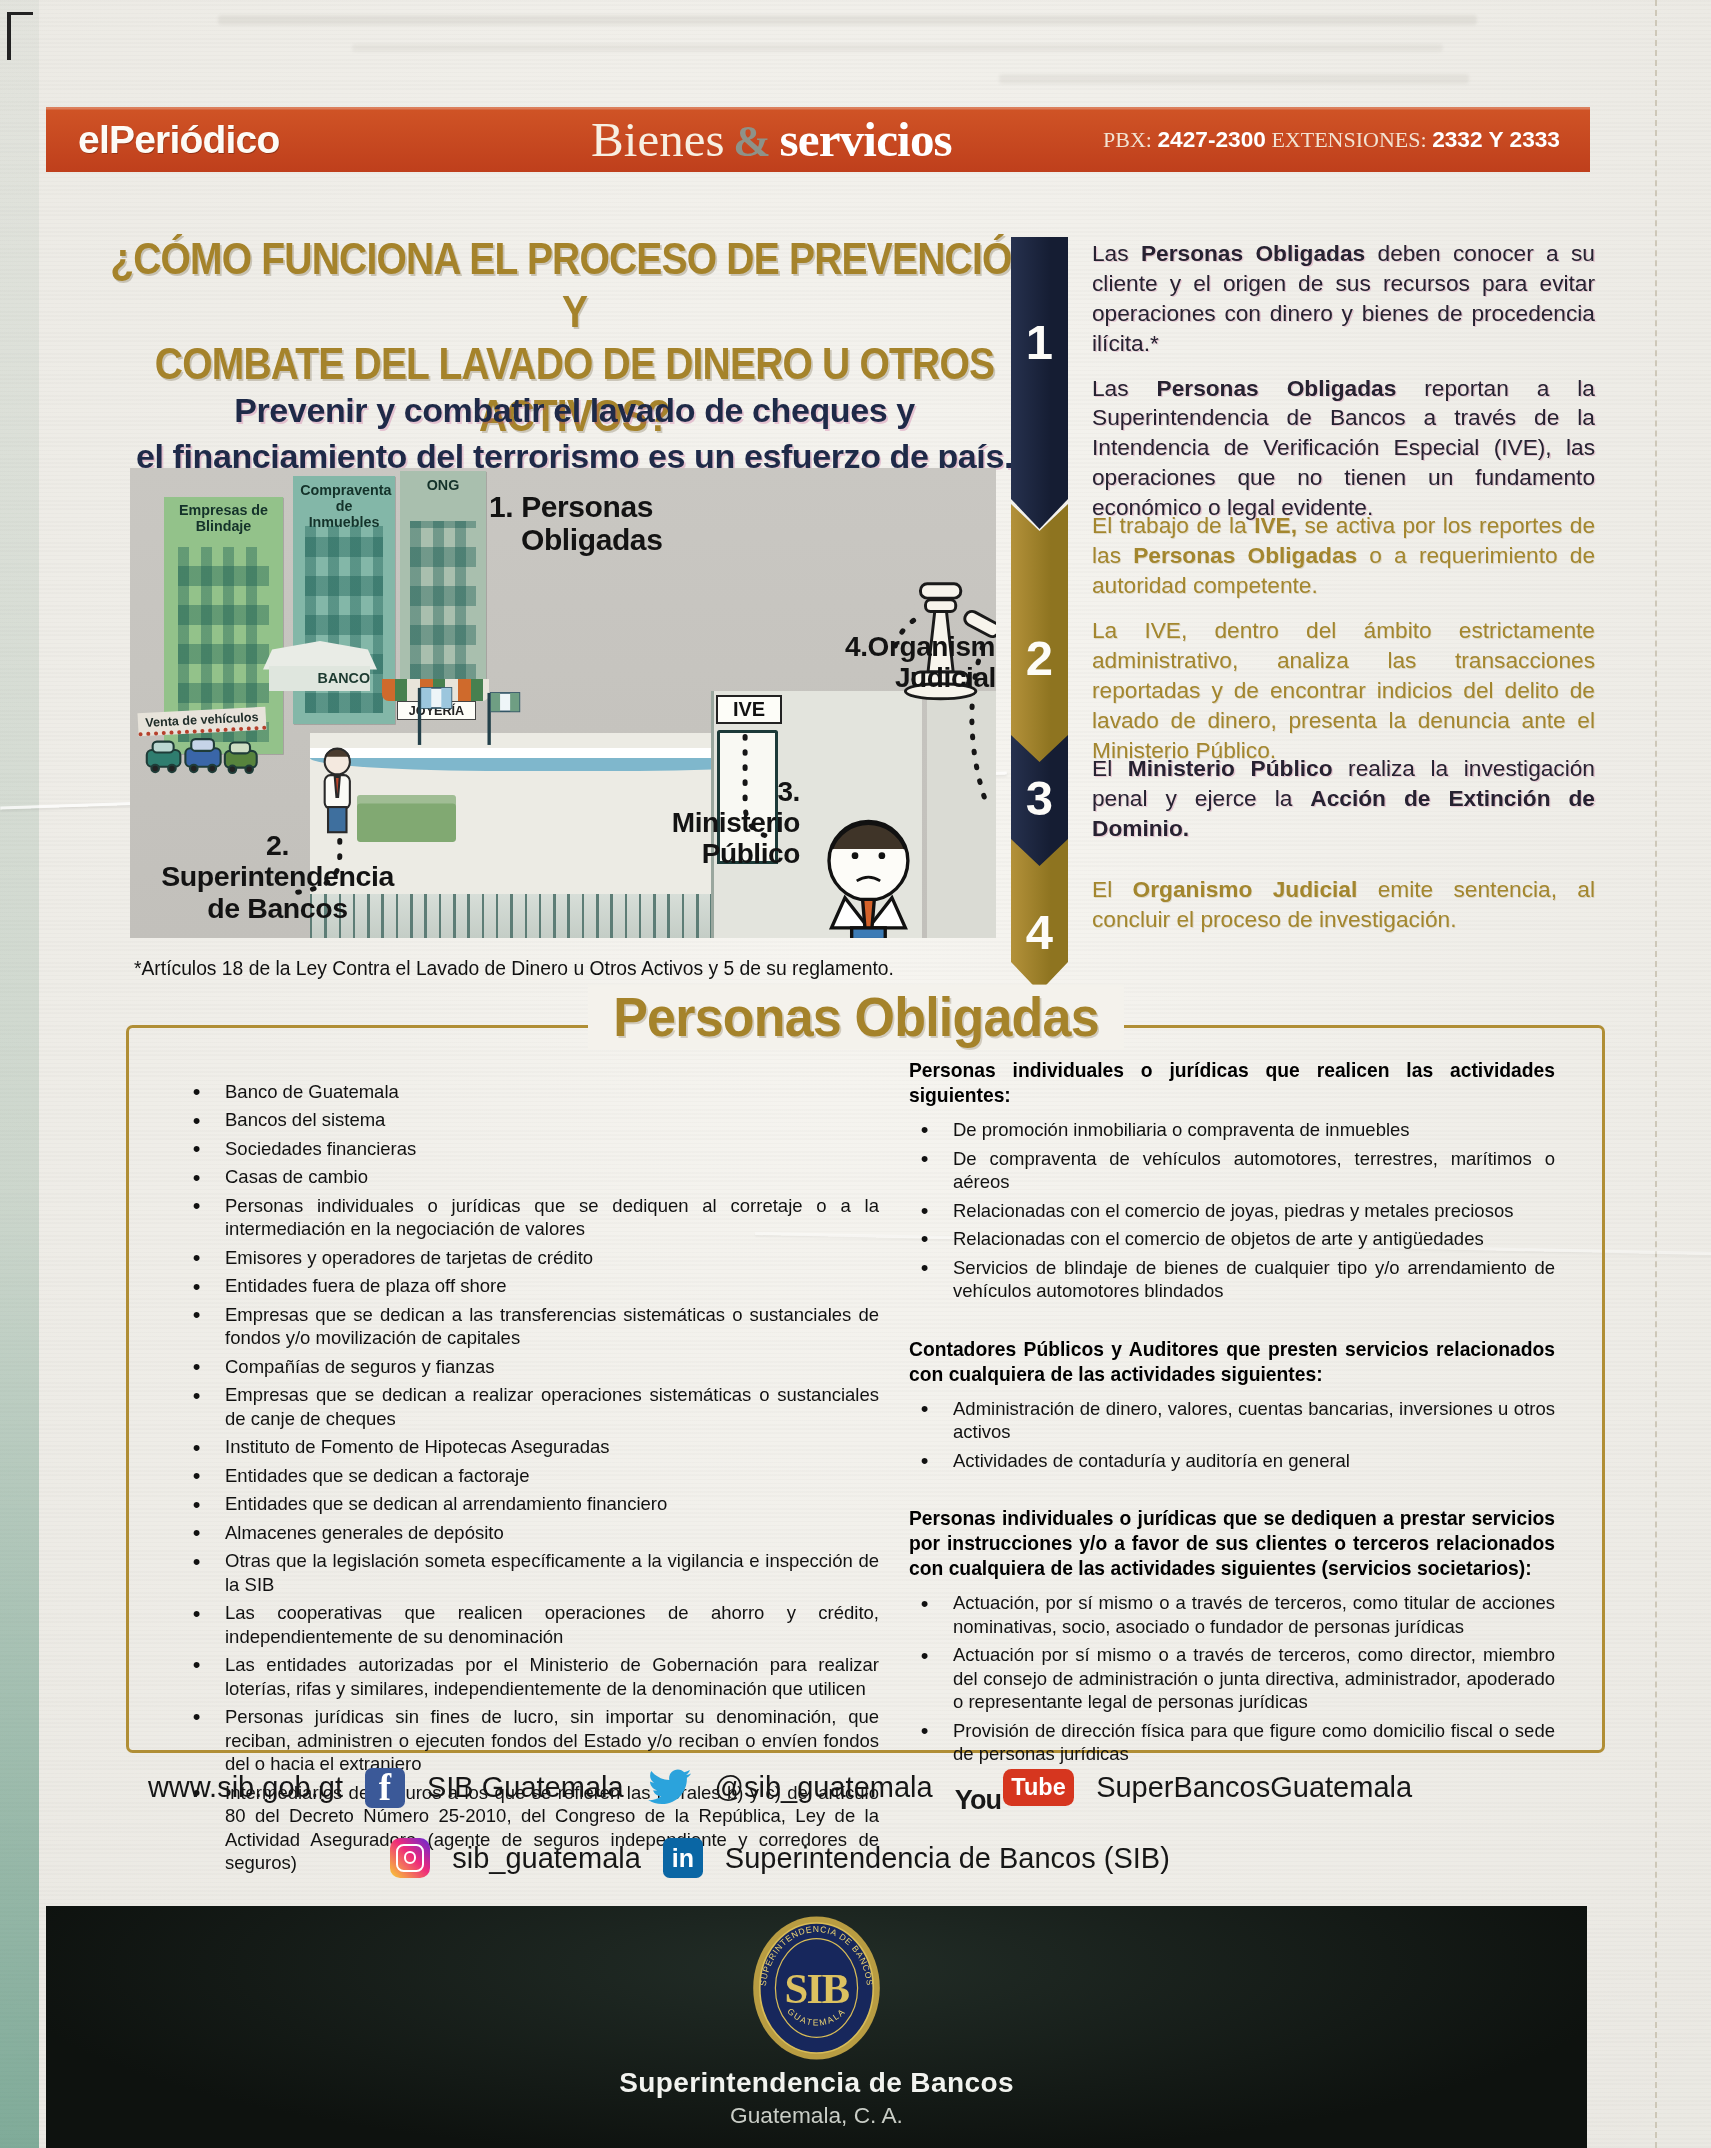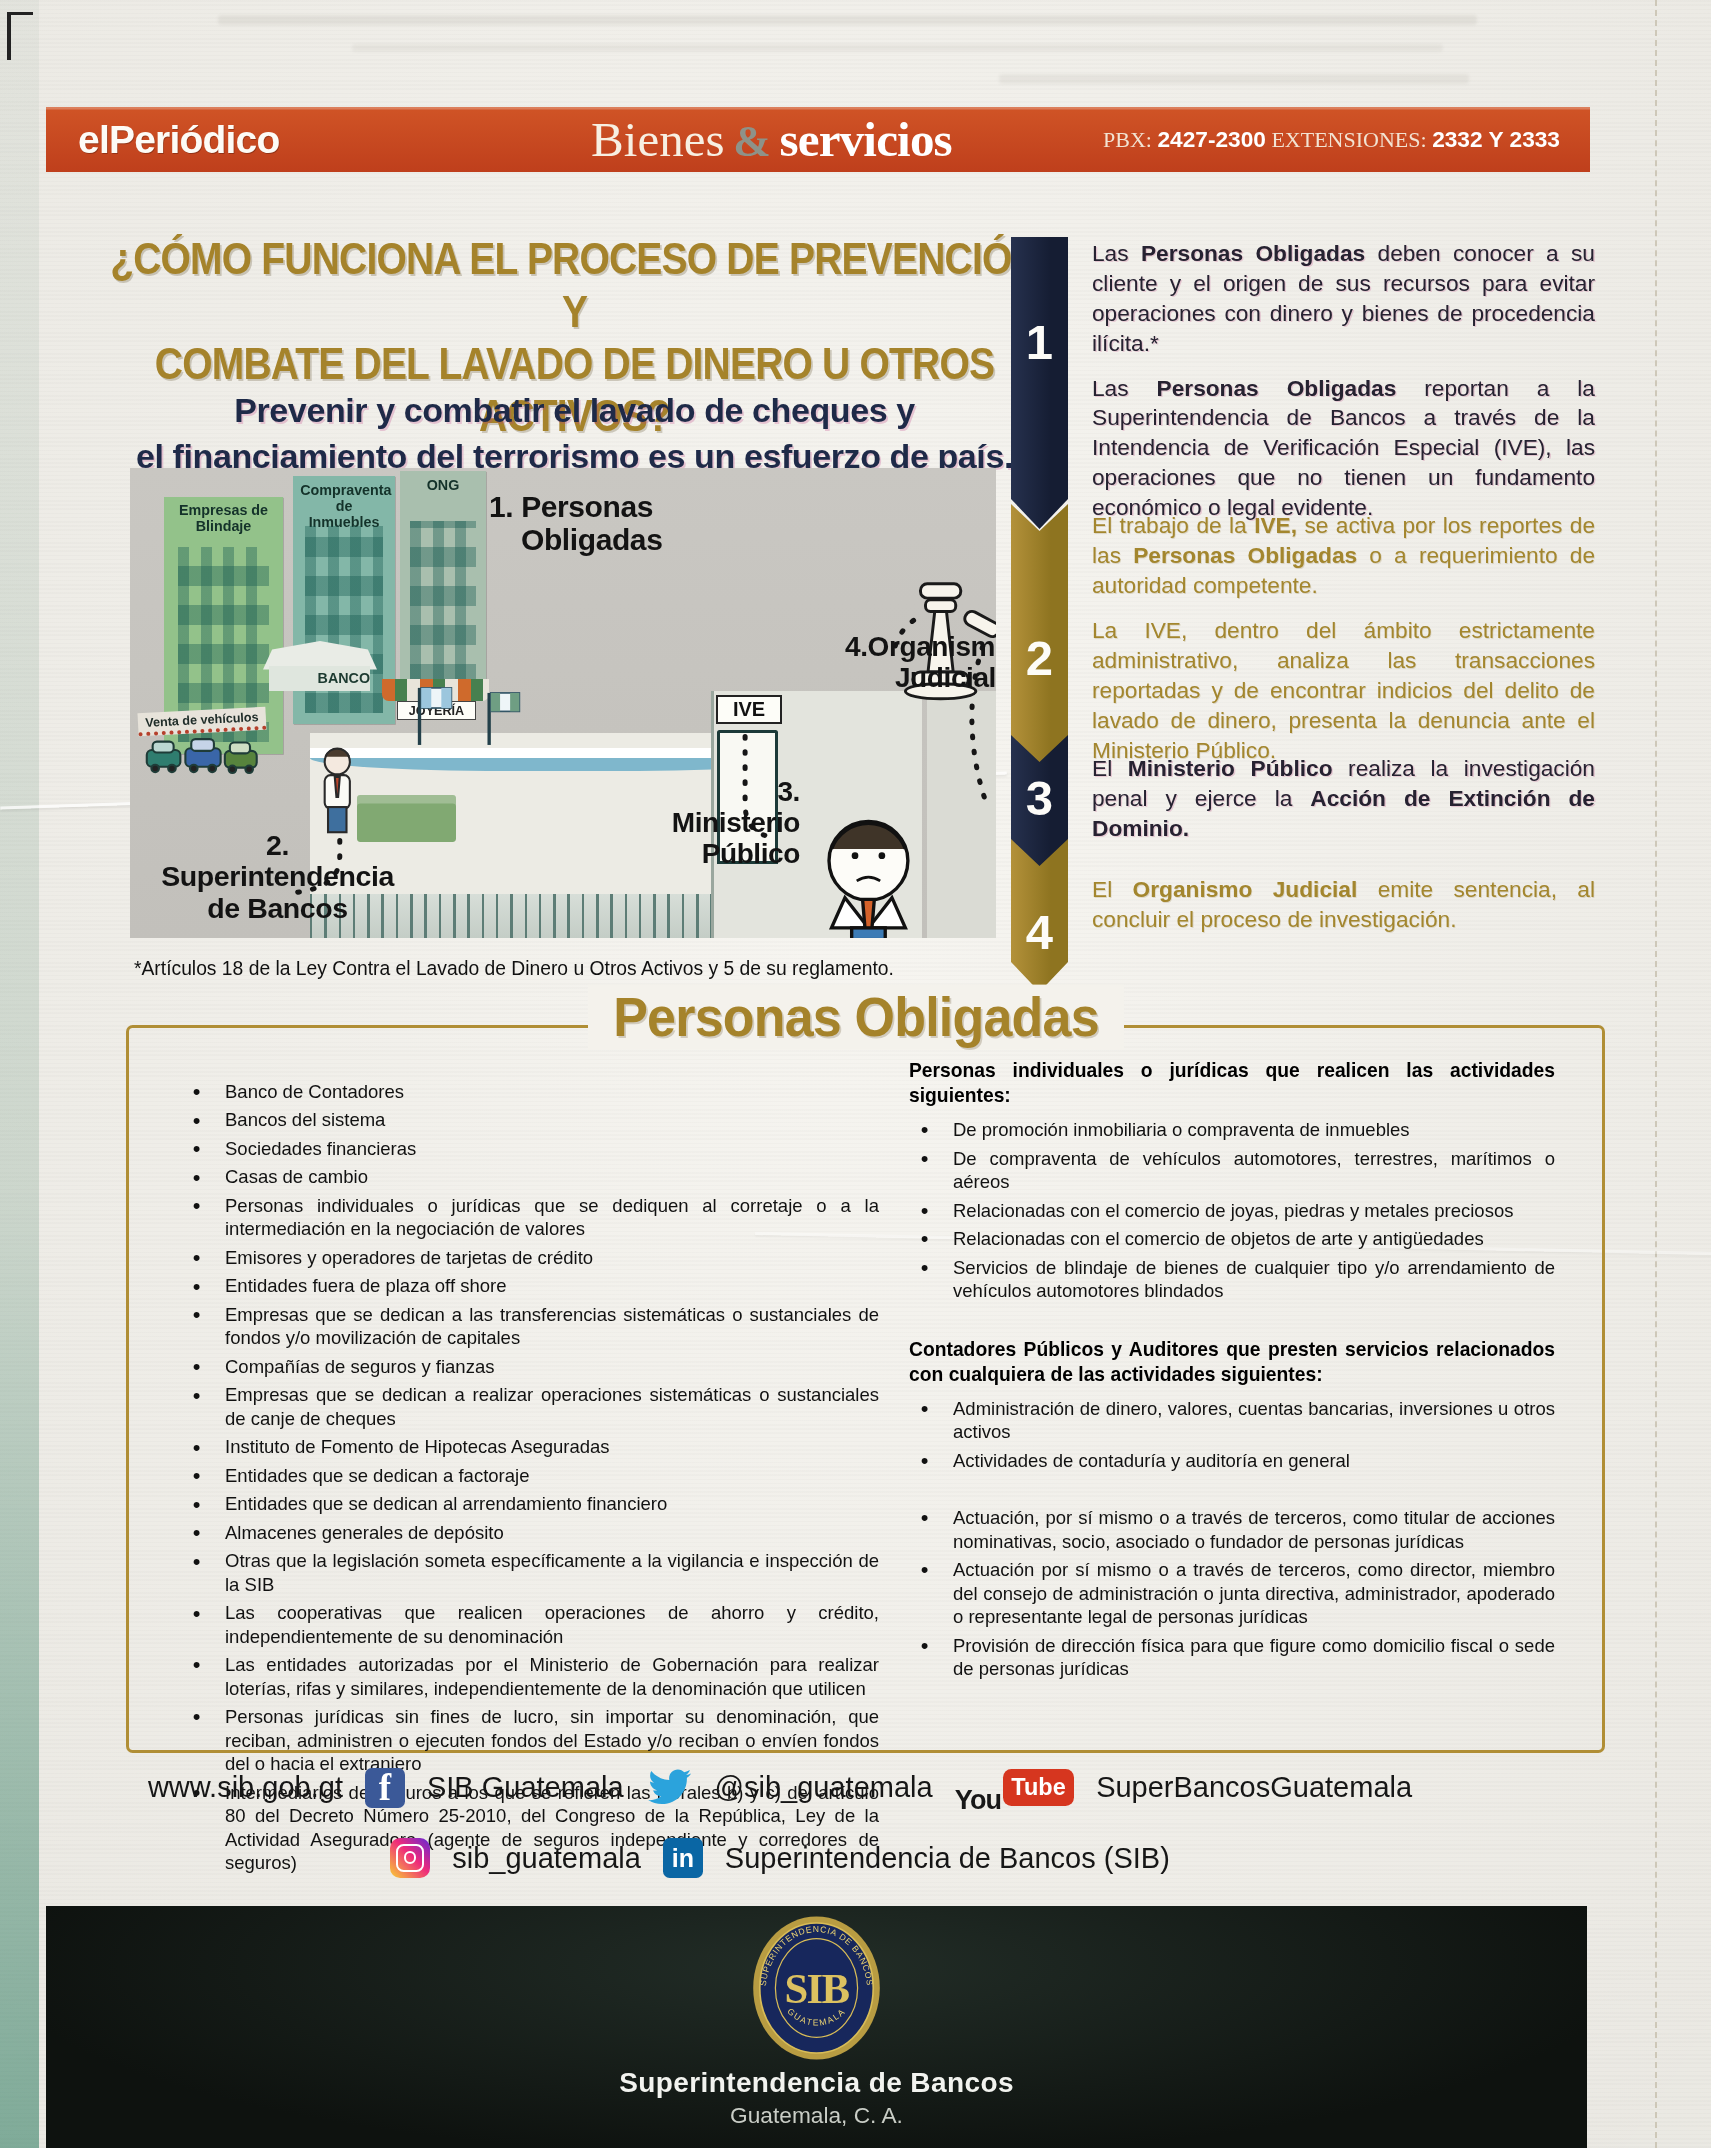"Banco de Contadores" li { text: Contadores -> Guatemala }
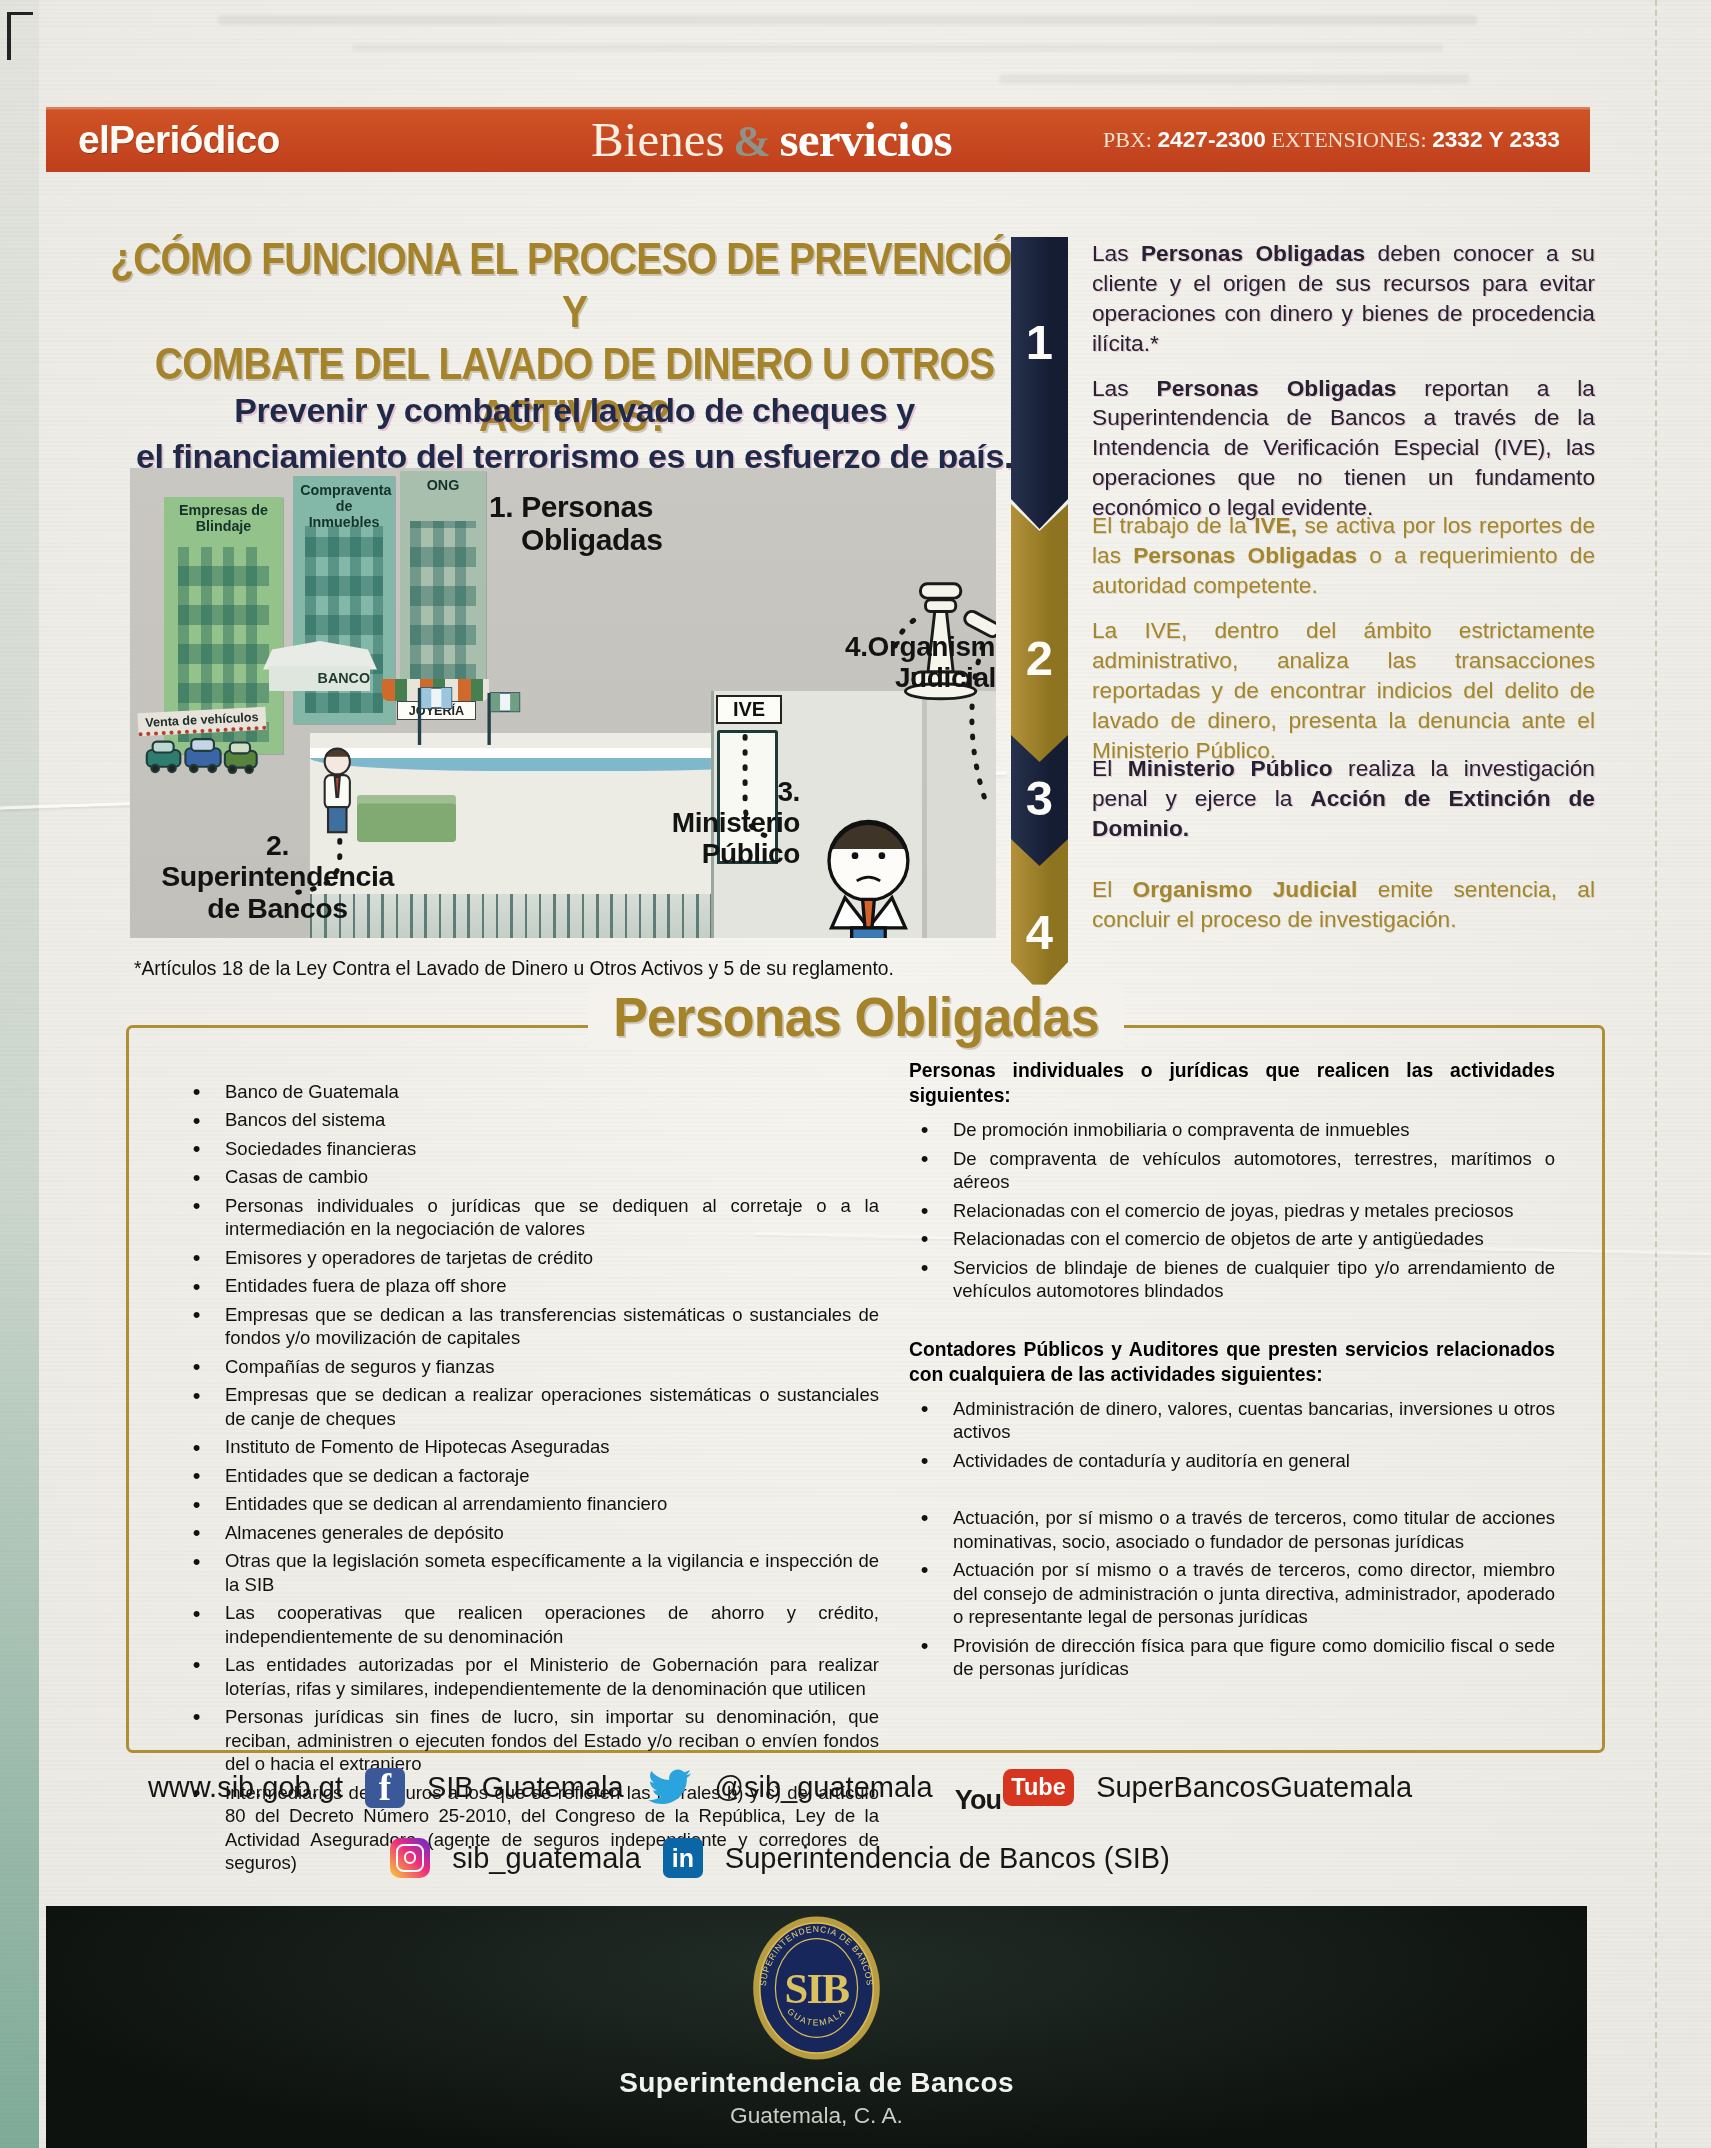"Personas individuales o jurídicas que se dediquen a" h3 { html: none -> <h3>Personas individuales o jurídicas que se dediquen a prestar servicios por instrucciones y/o a favor de sus clientes o terceros relacionados con cualquiera de las actividades siguientes (servicios societarios):</h3> }
